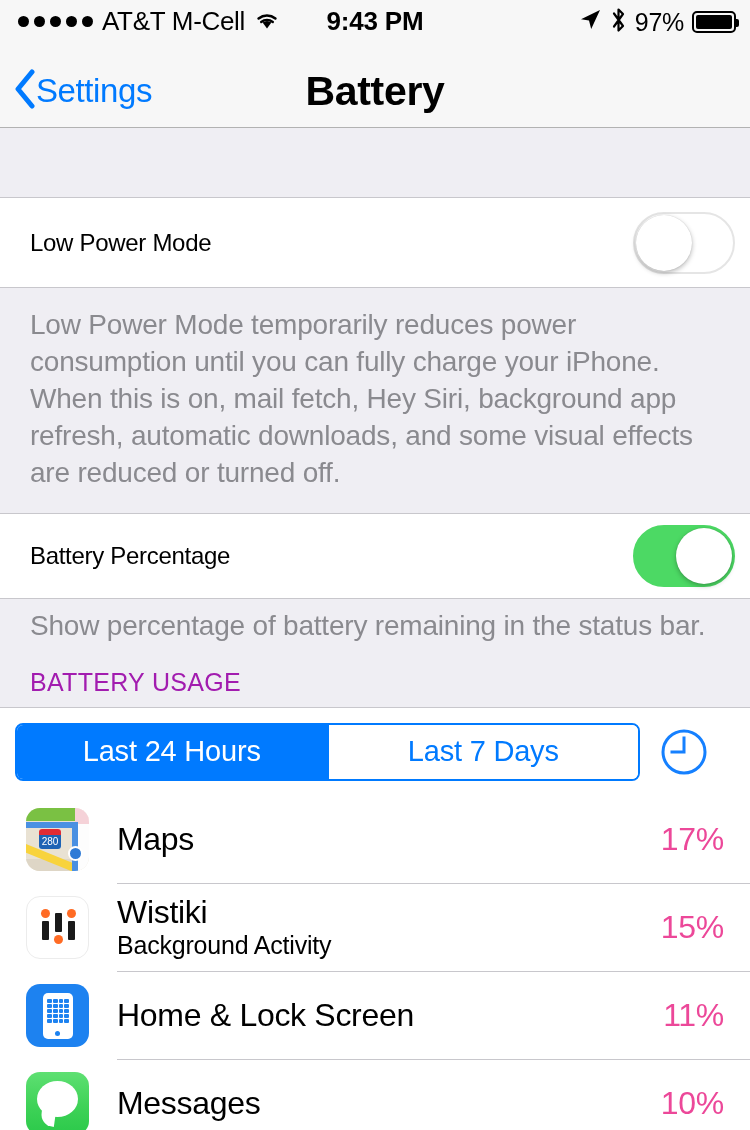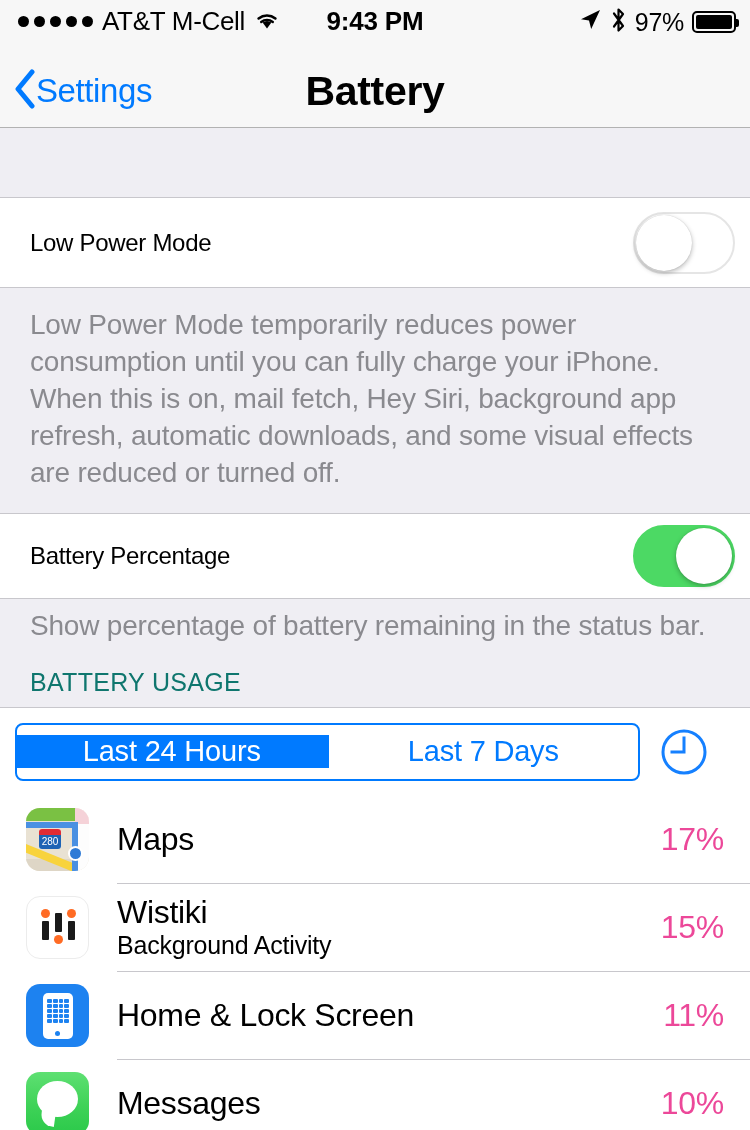"BATTERY USAGE" .section-header { color: #0f766e -> #a21caf }
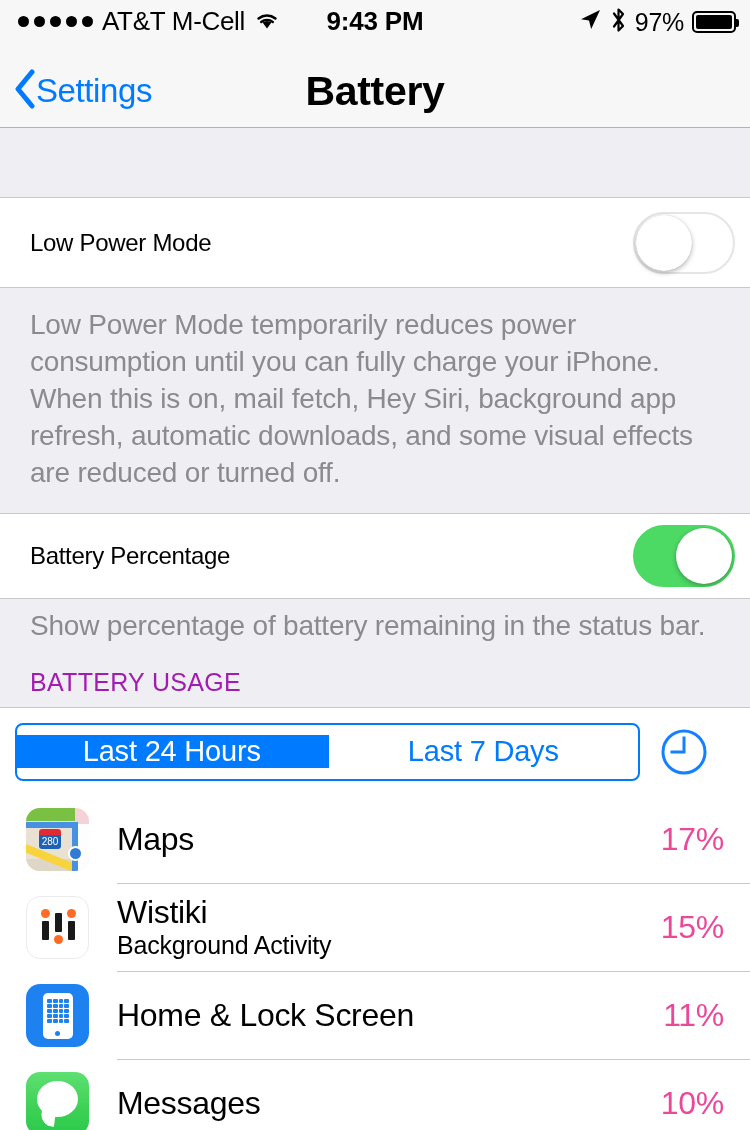"Last 24 Hours" .segmented { align-items: center -> none }
